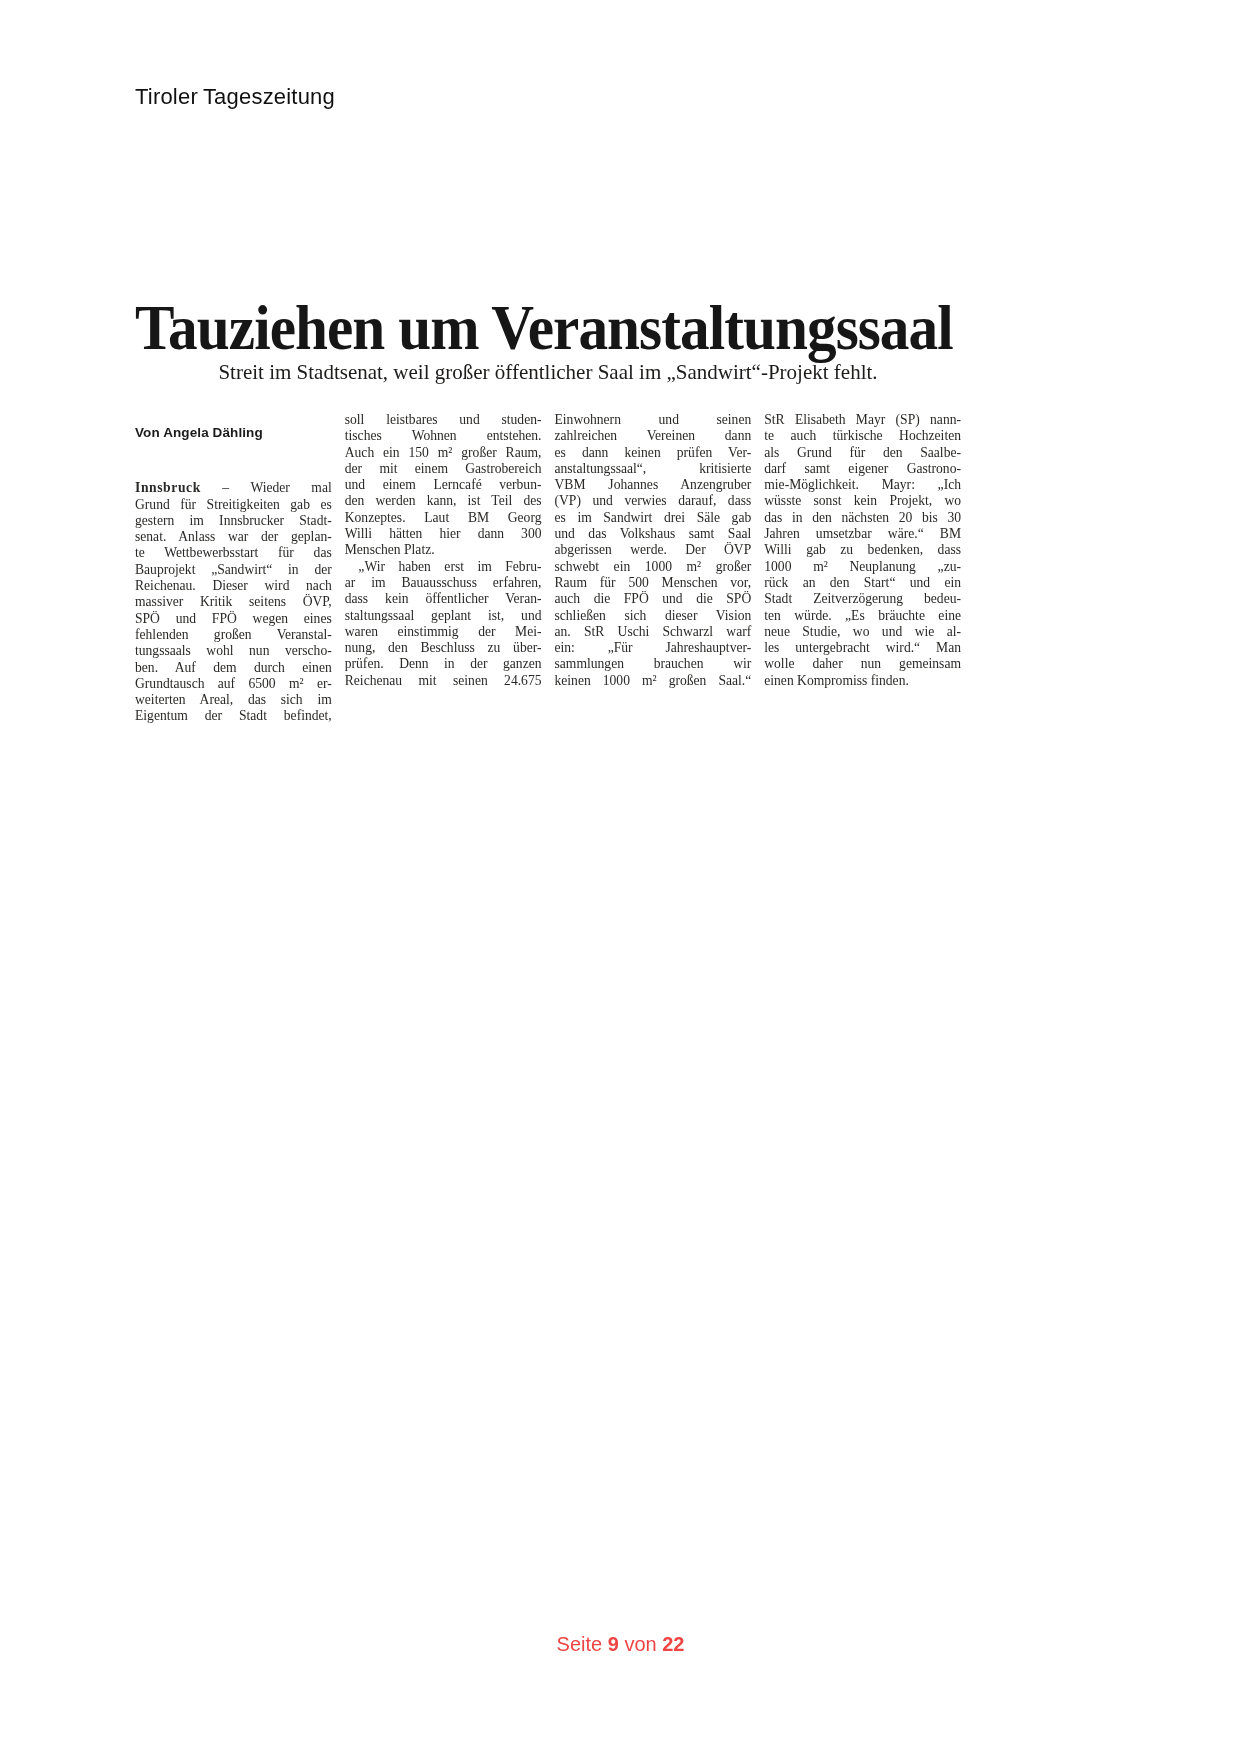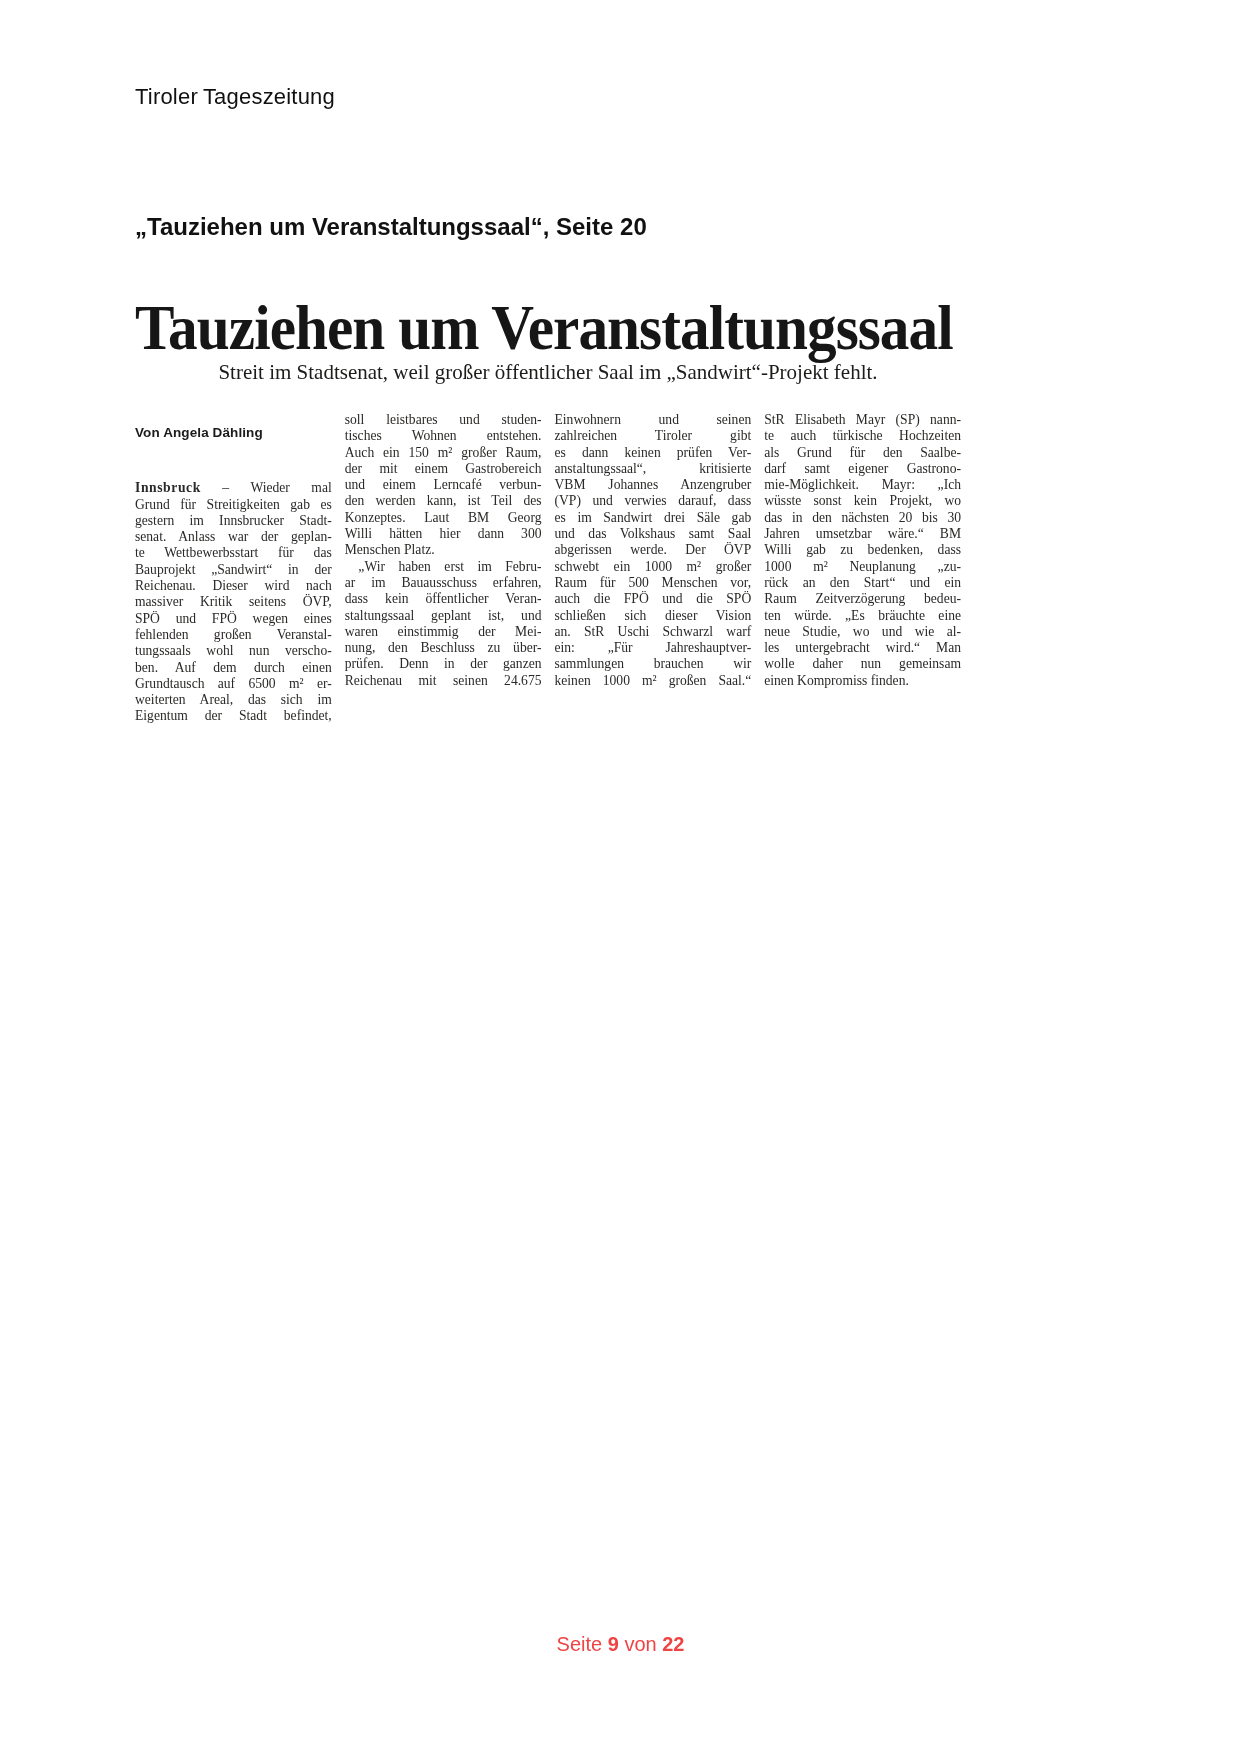"„Tauziehen um Veranstaltungssaal“, Seite" div.kicker { html: <div>„Tauziehen um Veranstaltungssaal“, Seite 20</div> -> none }
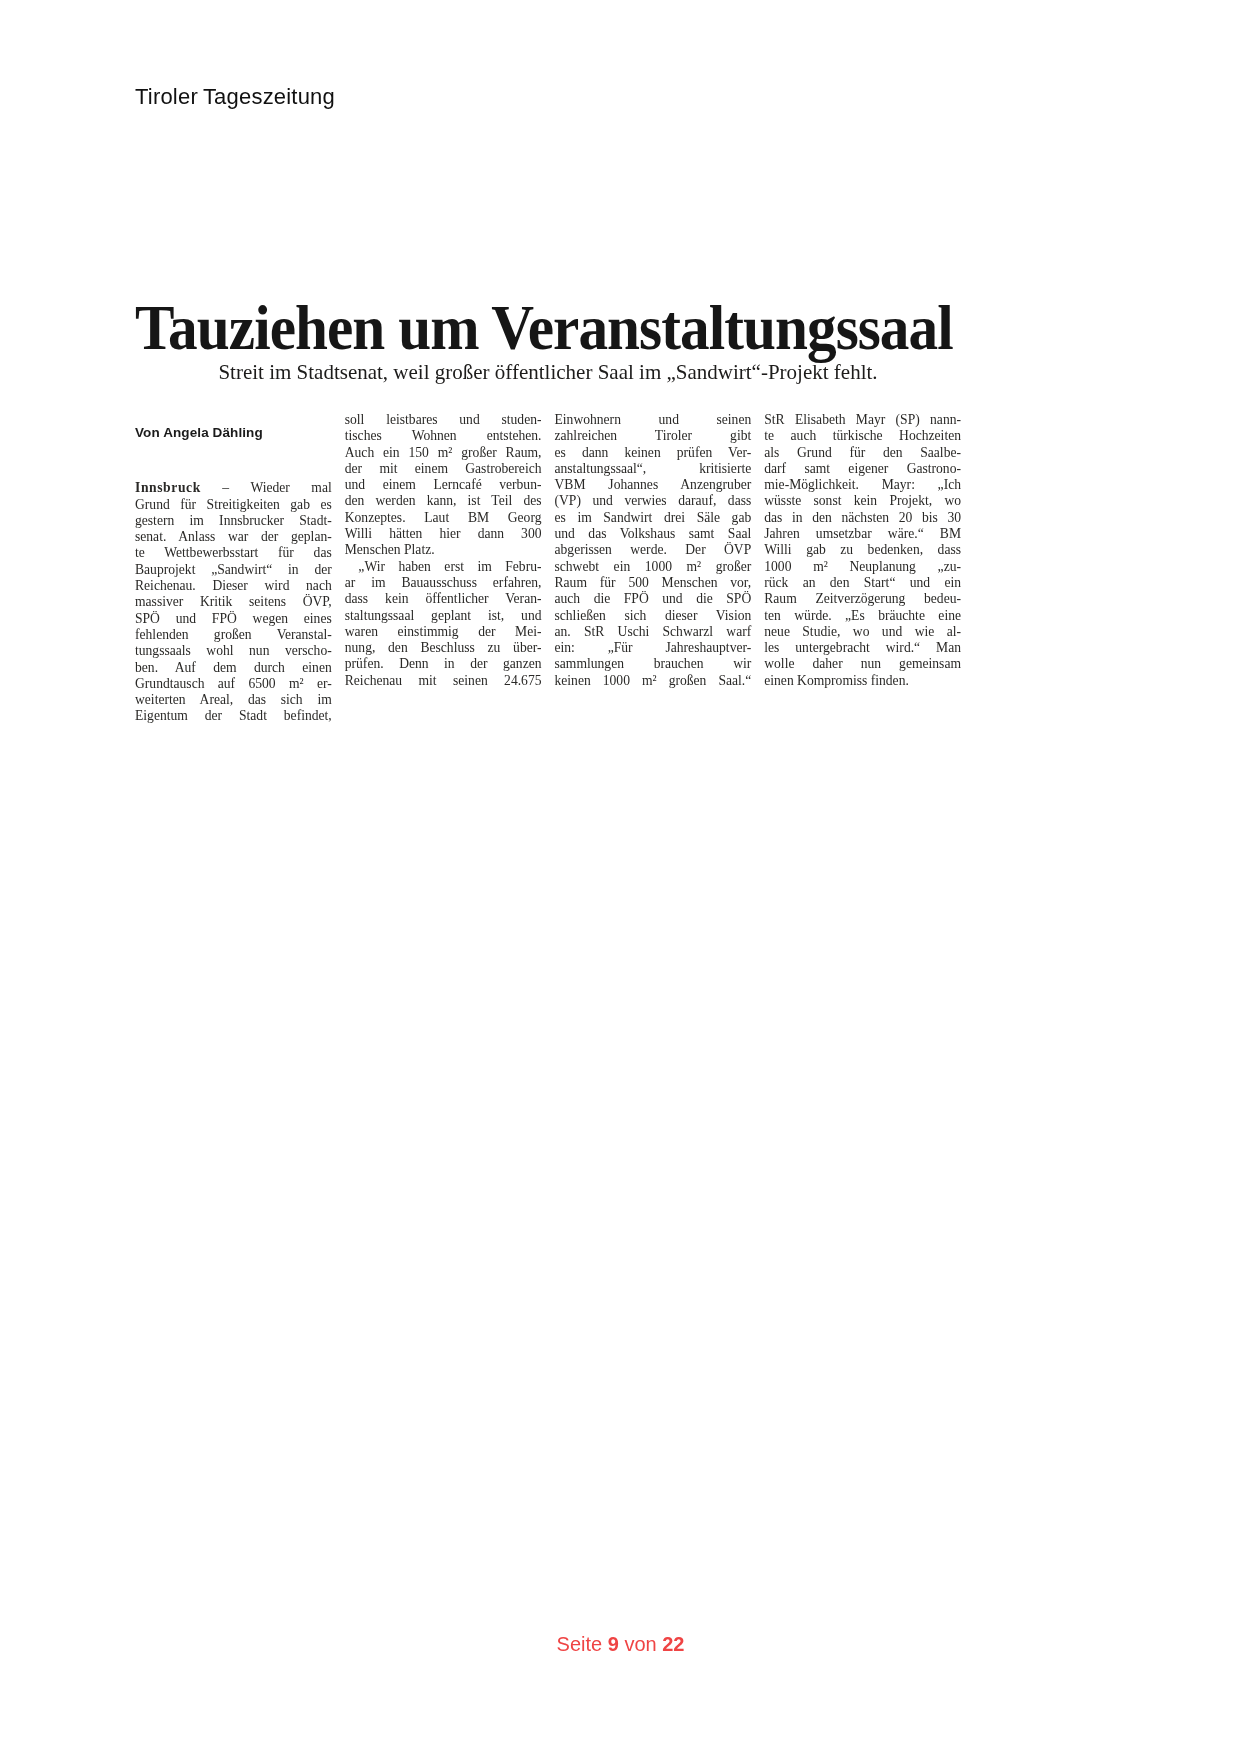"zahlreichen Tiroler gibt" div.tline { text: Tiroler gibt -> Vereinen dann }
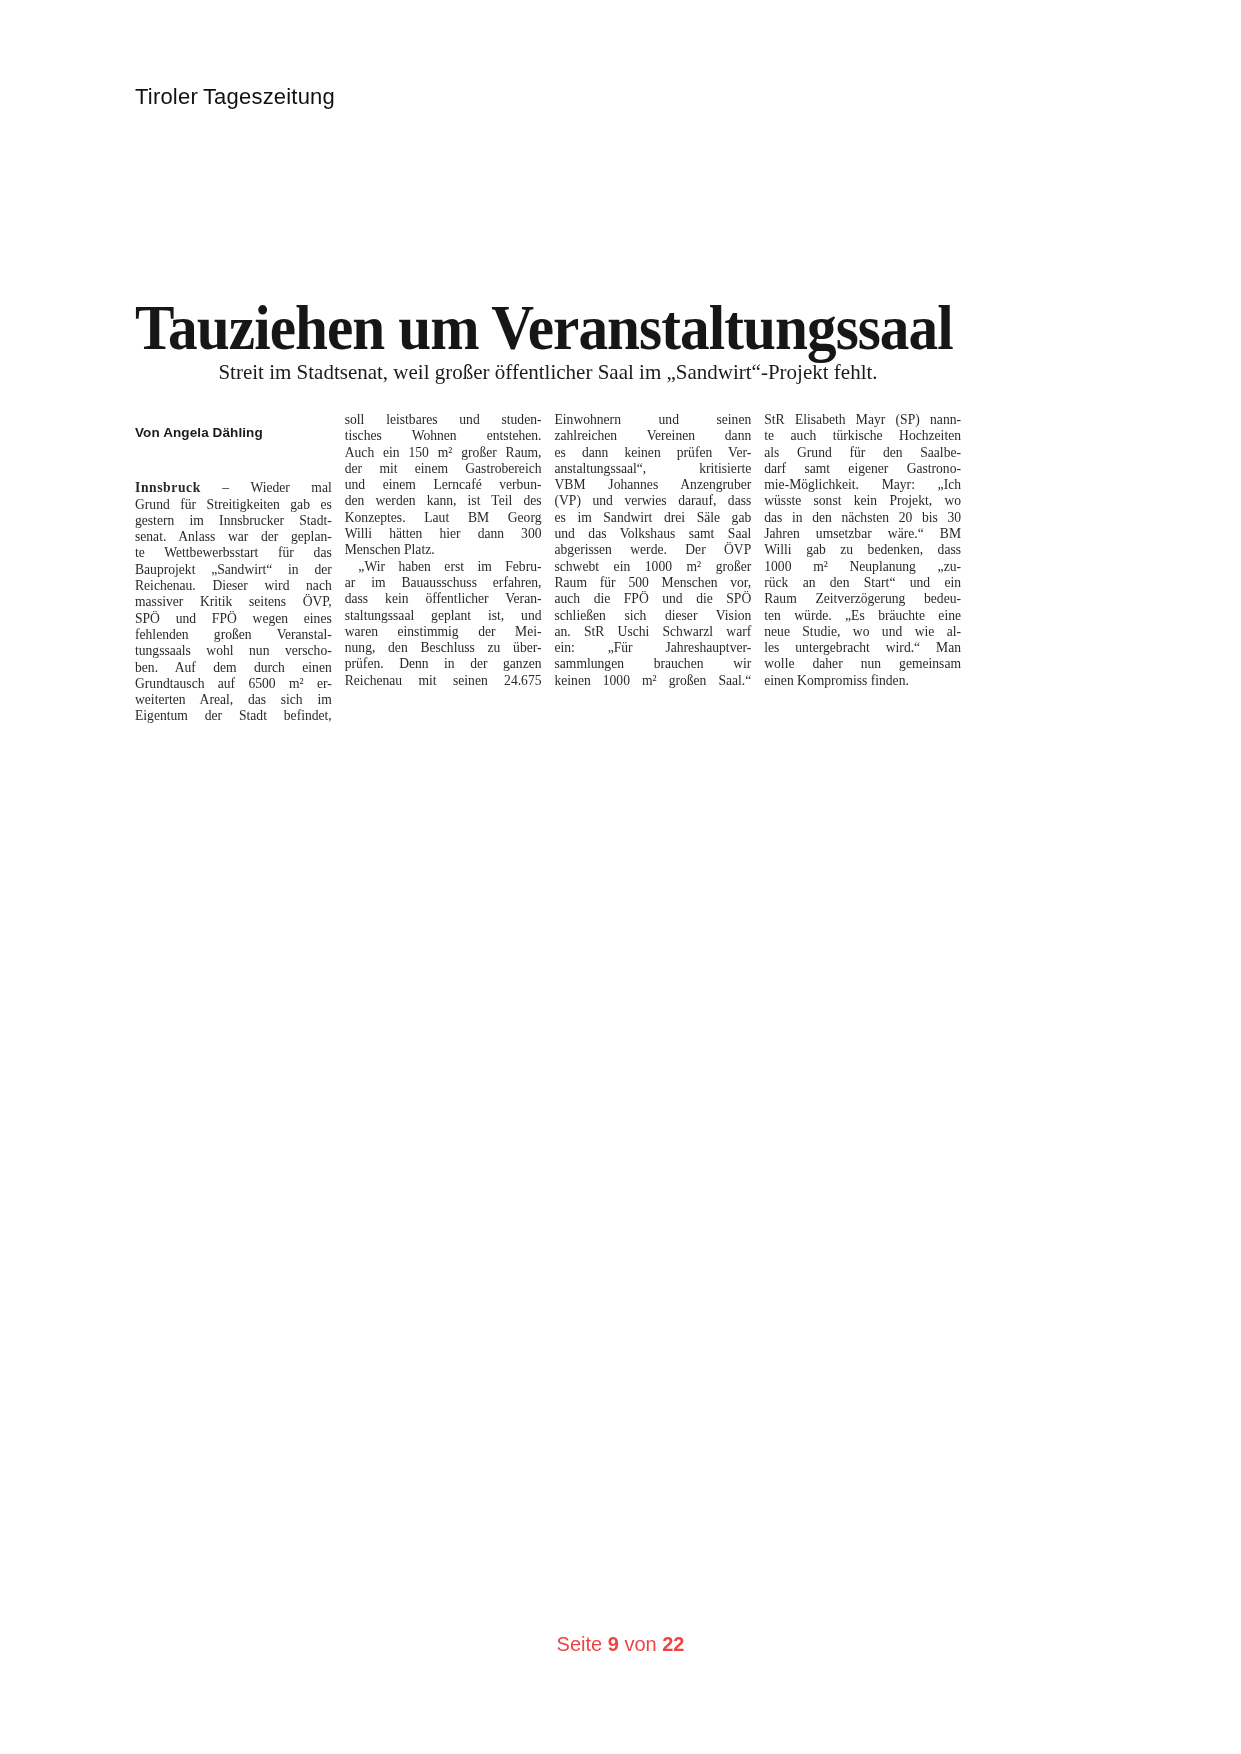"Raum Zeitverzögerung bedeu-" div.tline { text: Raum -> Stadt }
